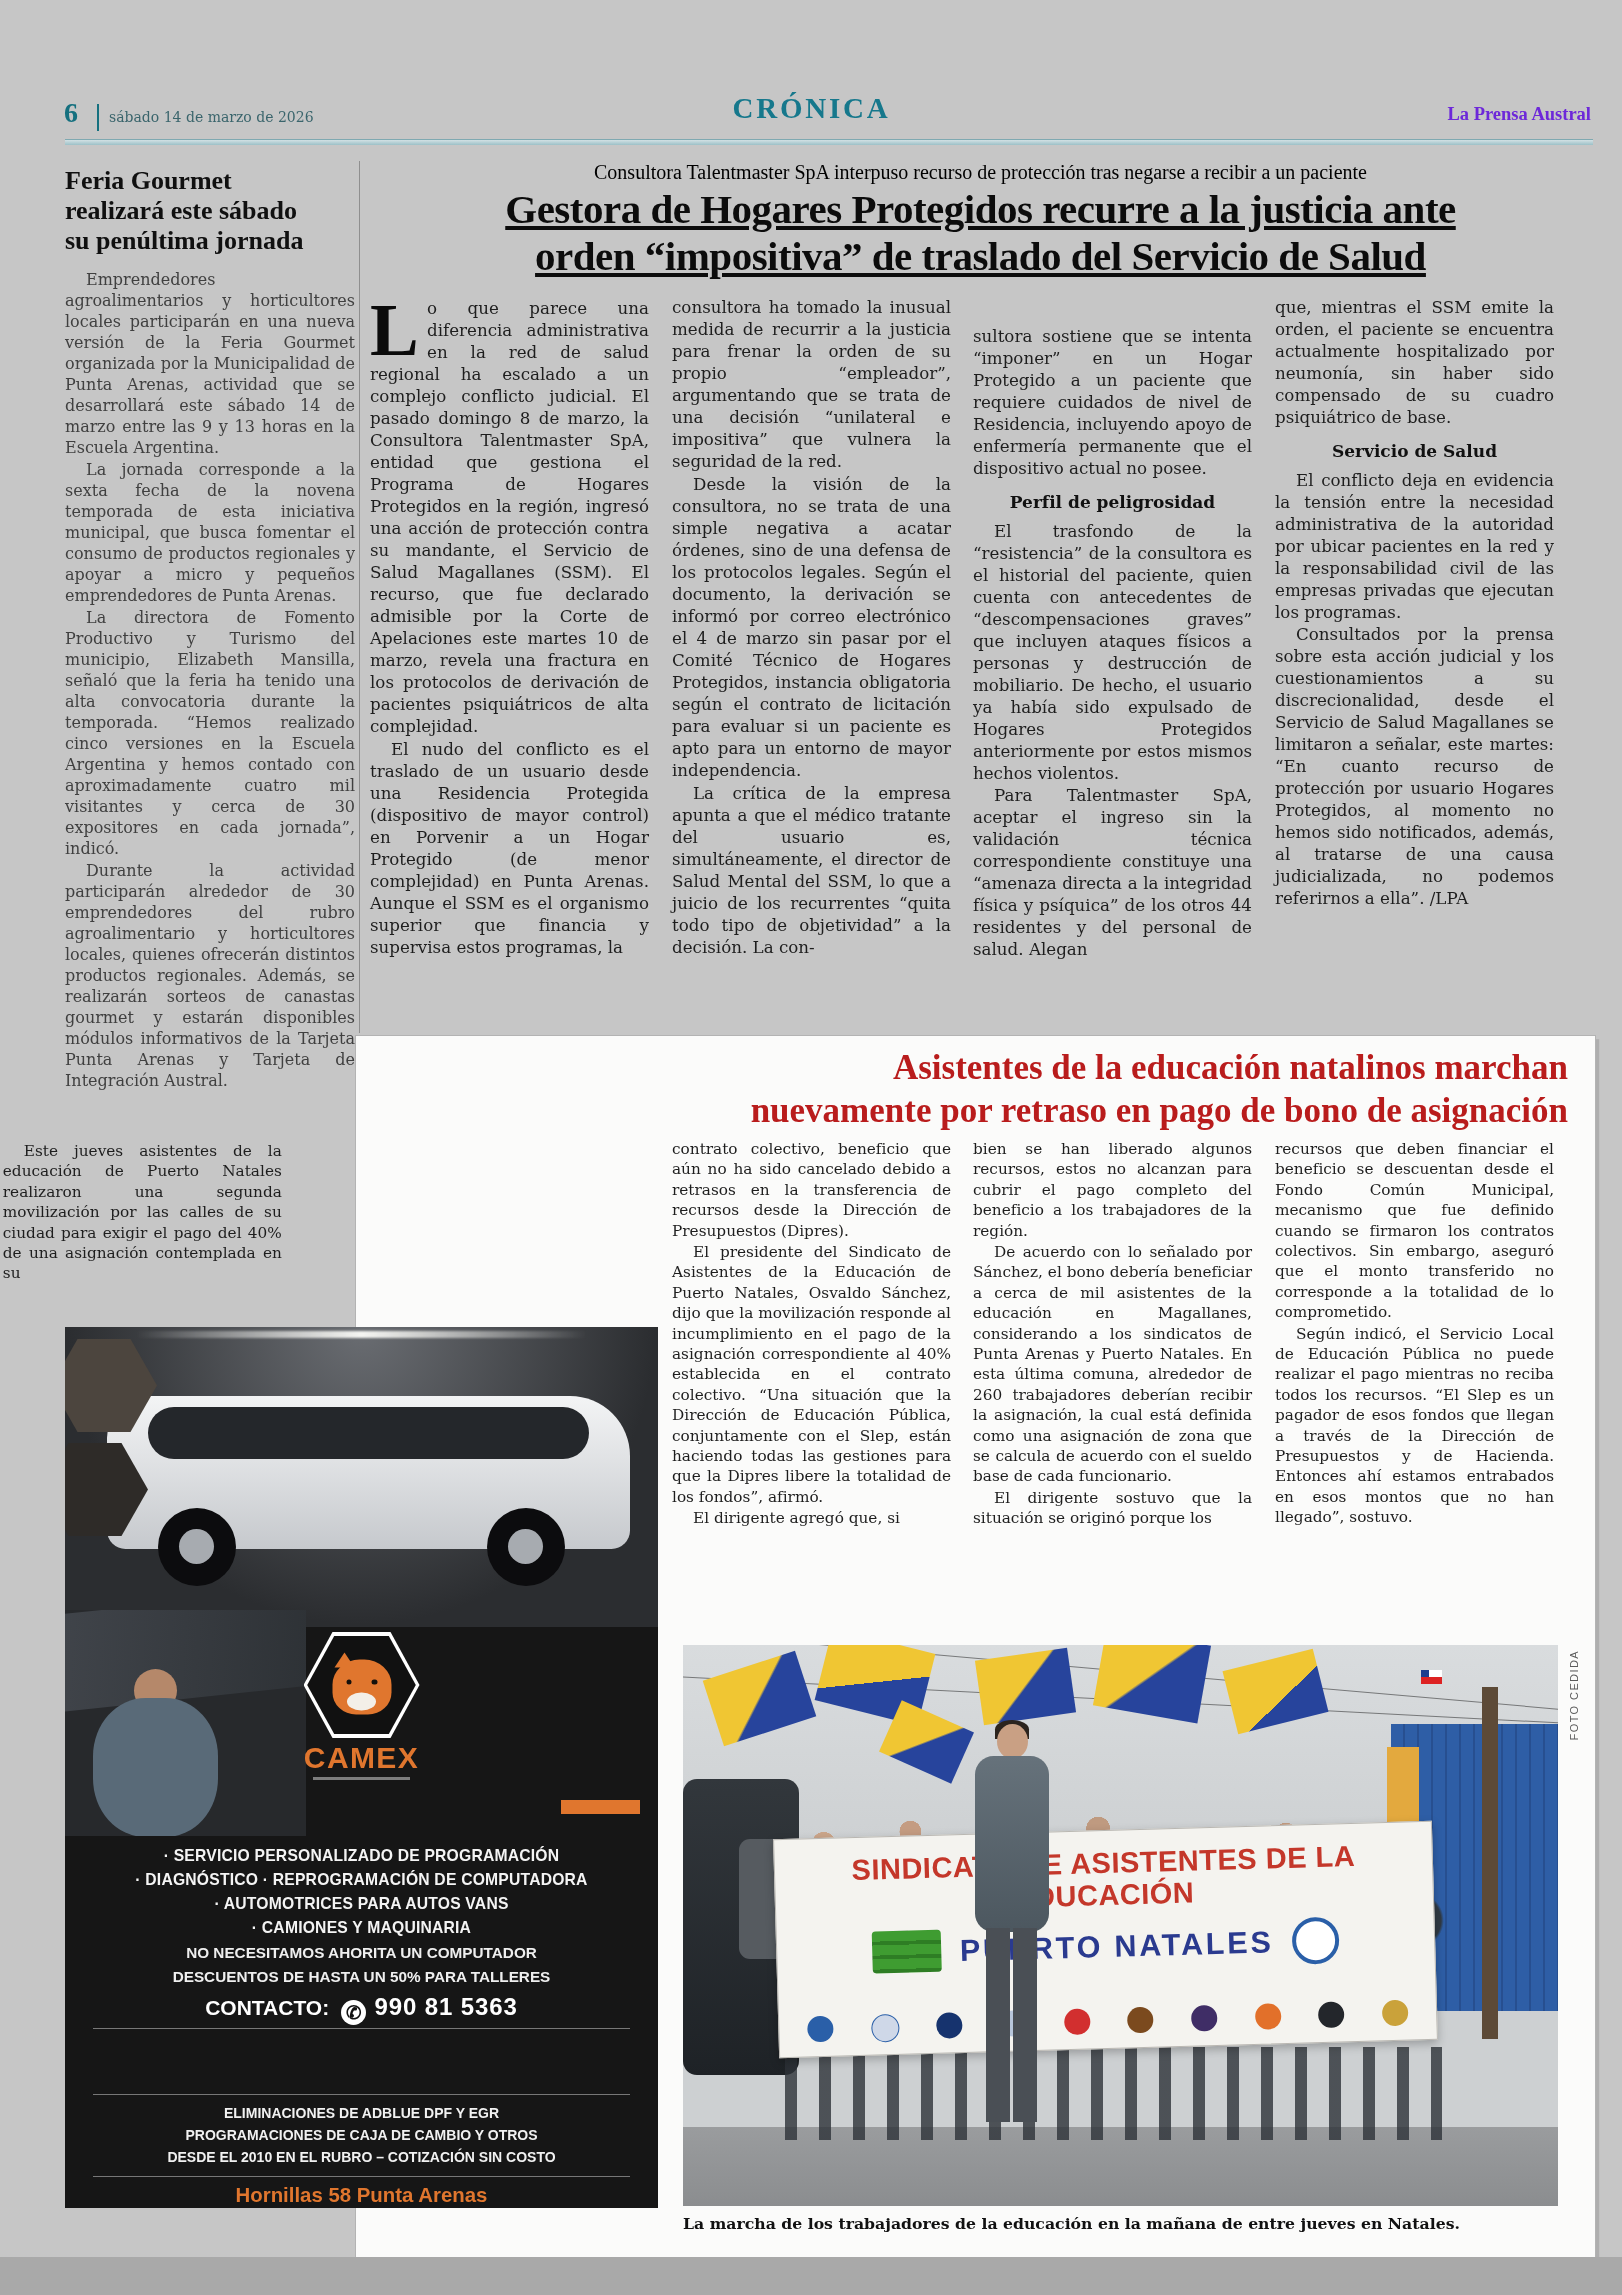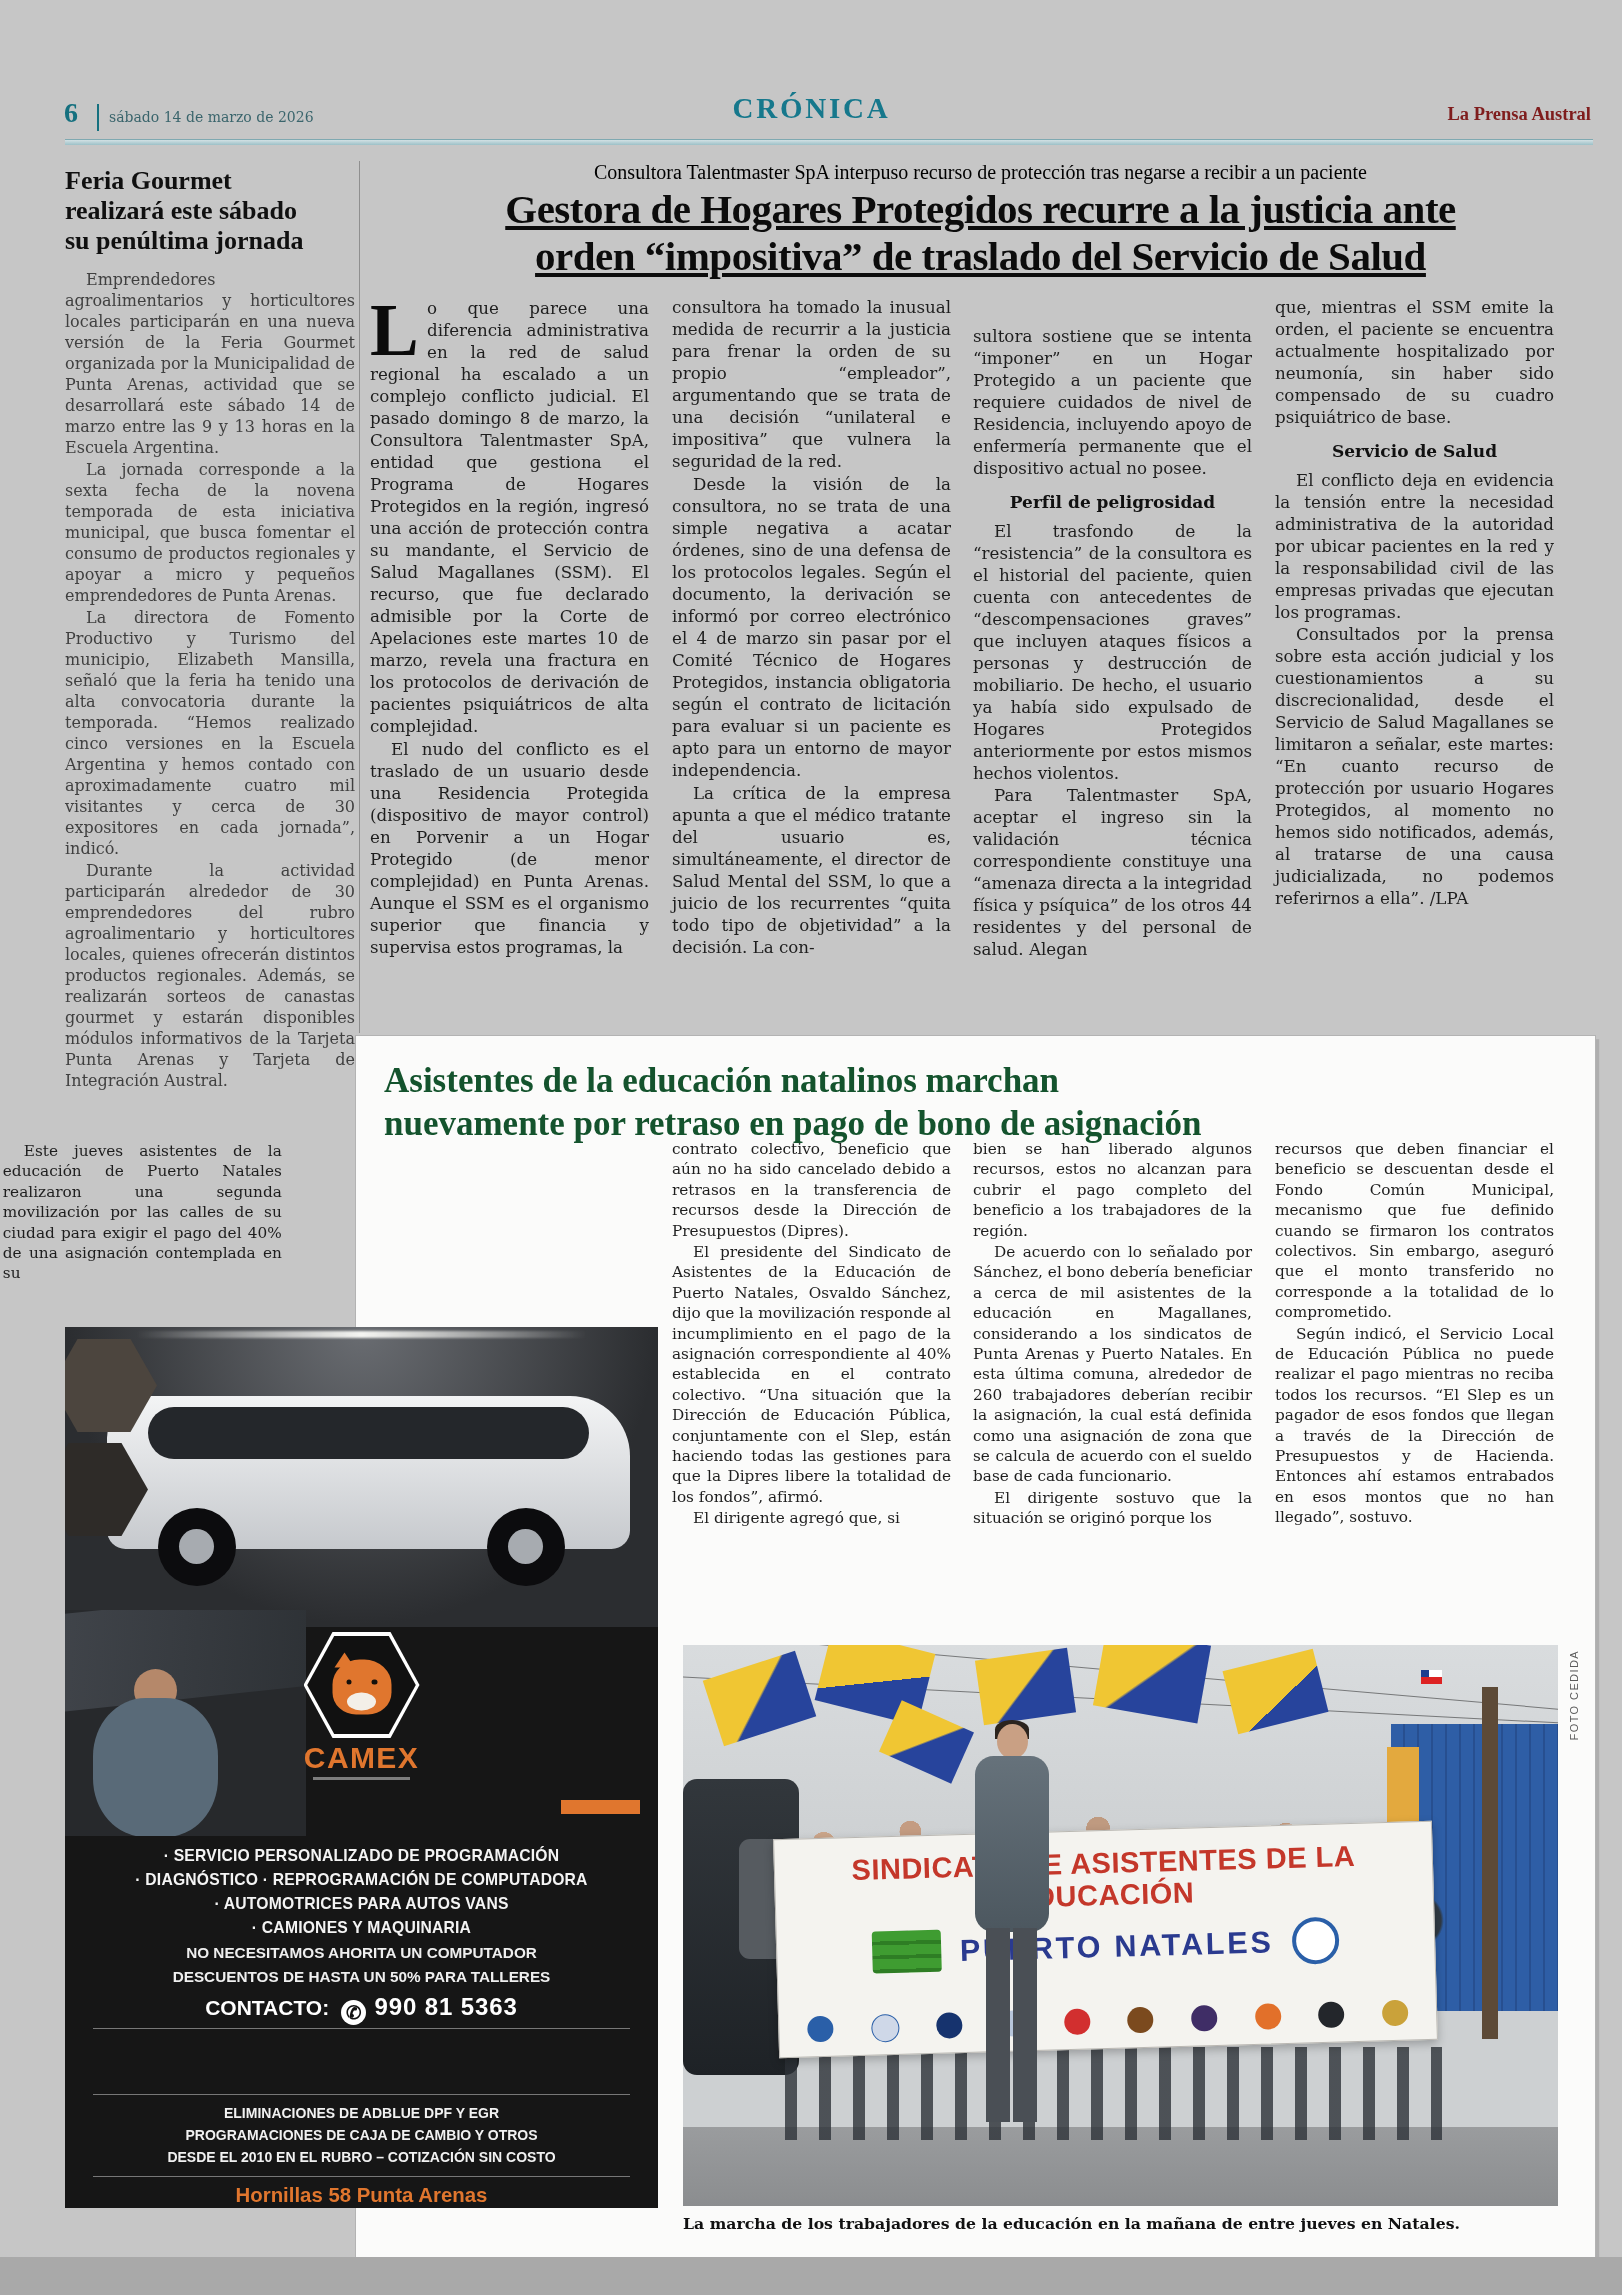"La Prensa Austral" .hdr-masthead { color: #7f1d1d -> #6d28d9 }
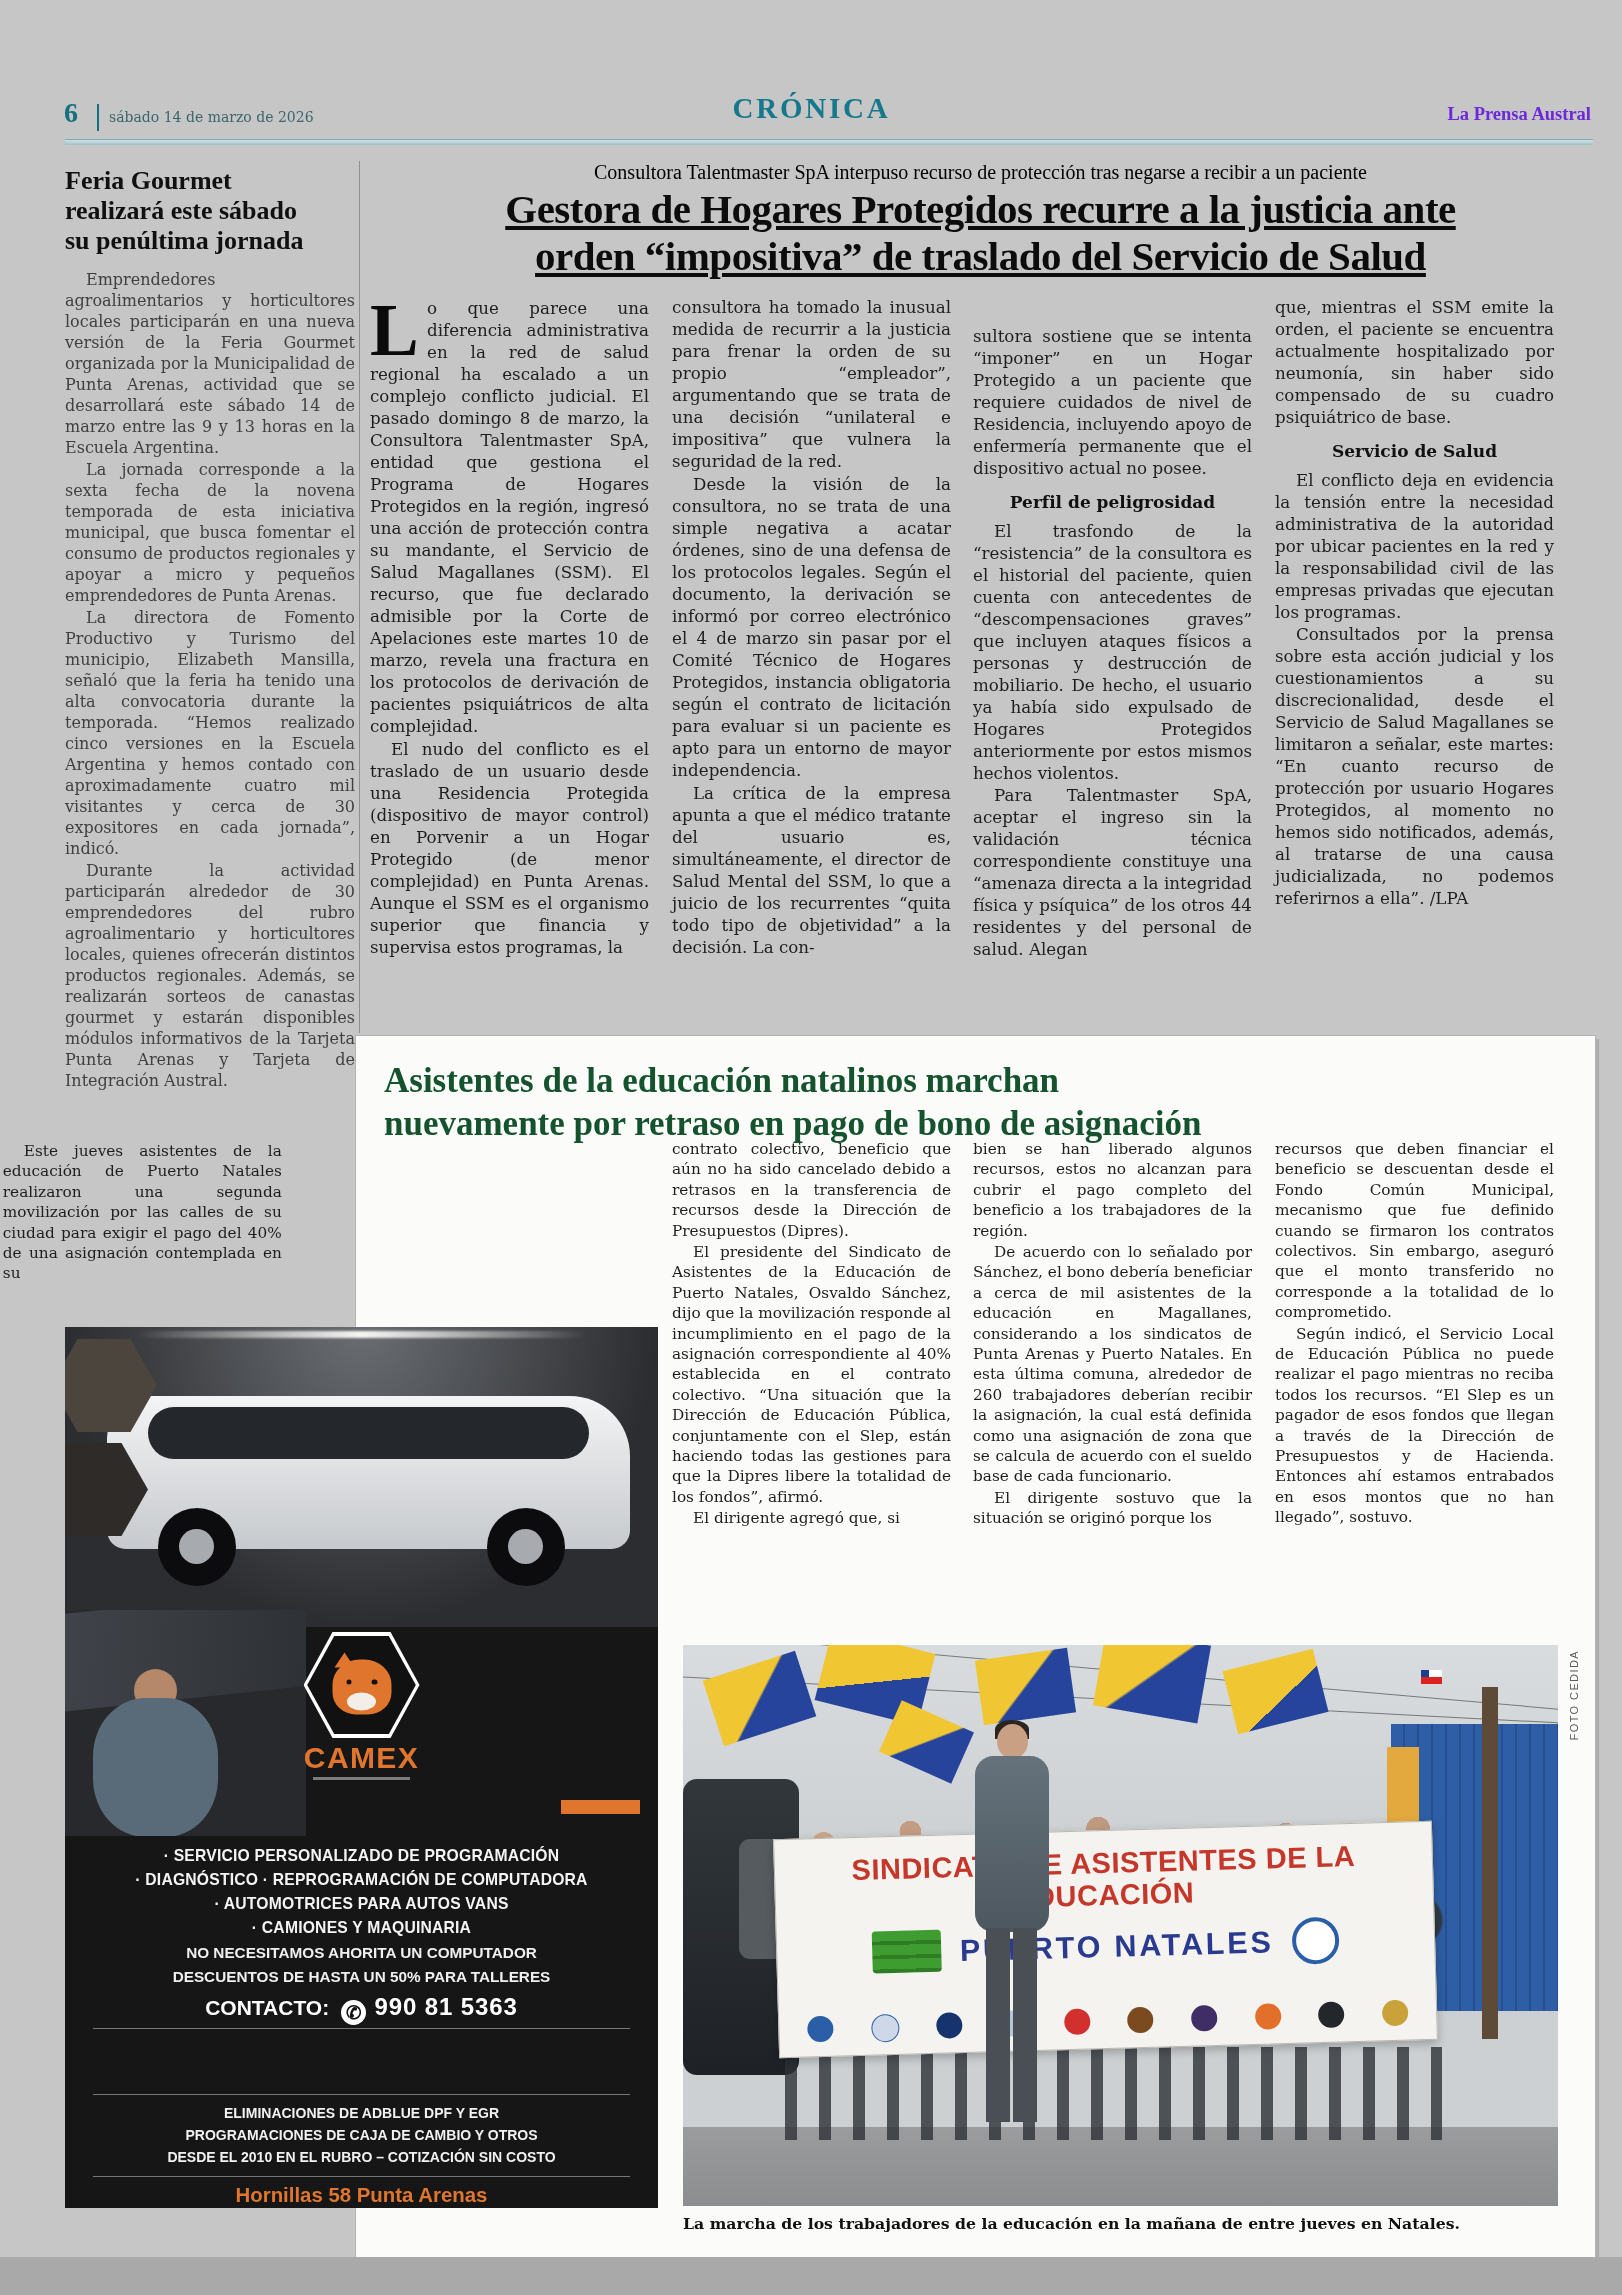"Asistentes de la educación natalinos" .headline2 { color: #14532d -> #b91c1c; margin-top: 13px -> none; text-align: left -> right }
